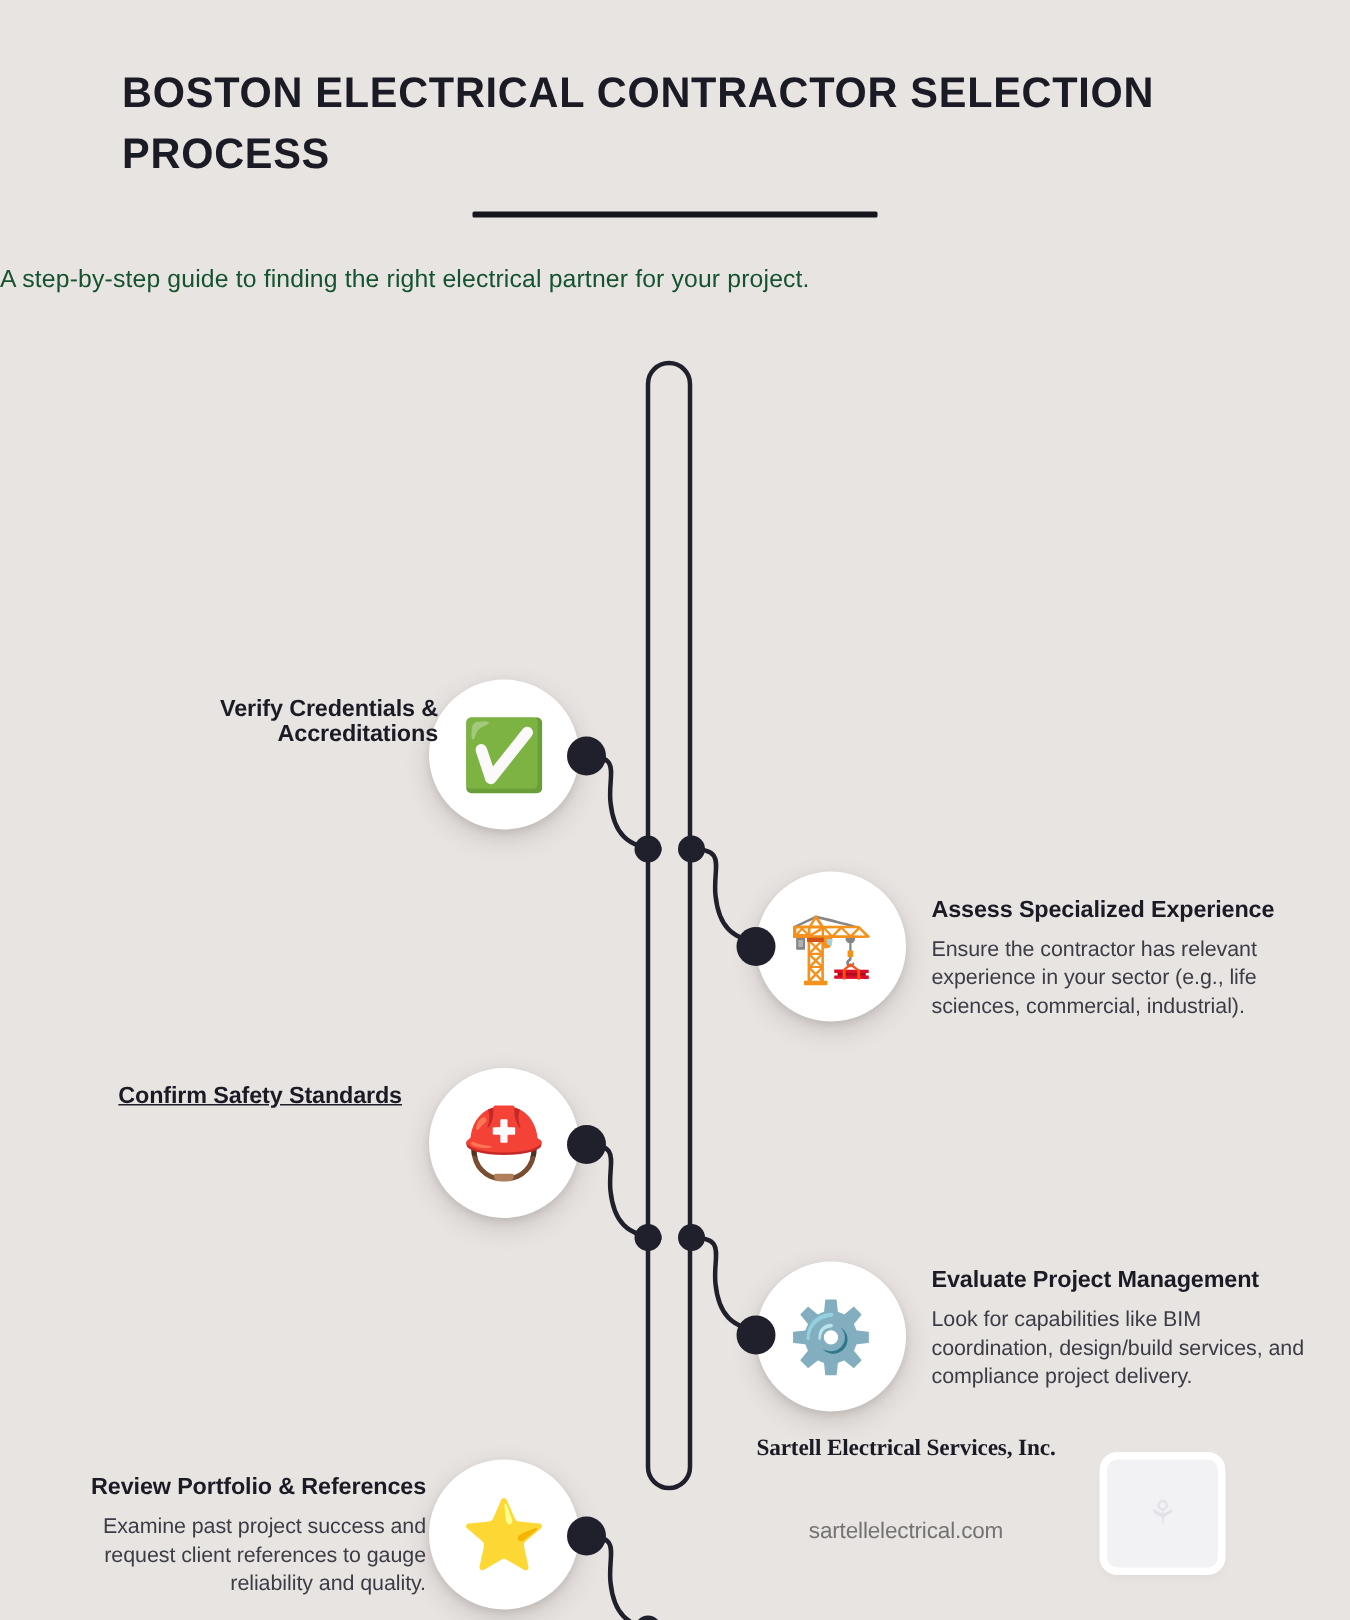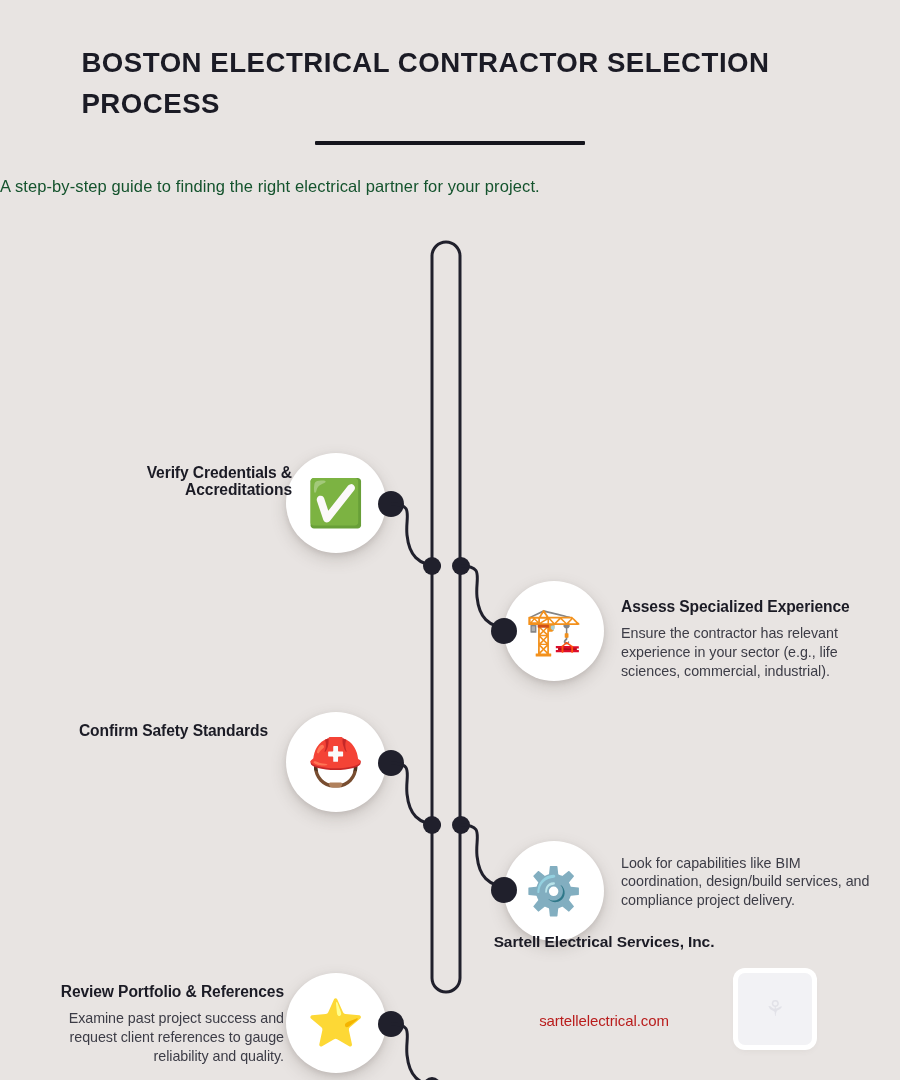"Confirm Safety Standards" div.txt { text-decoration: none -> underline }
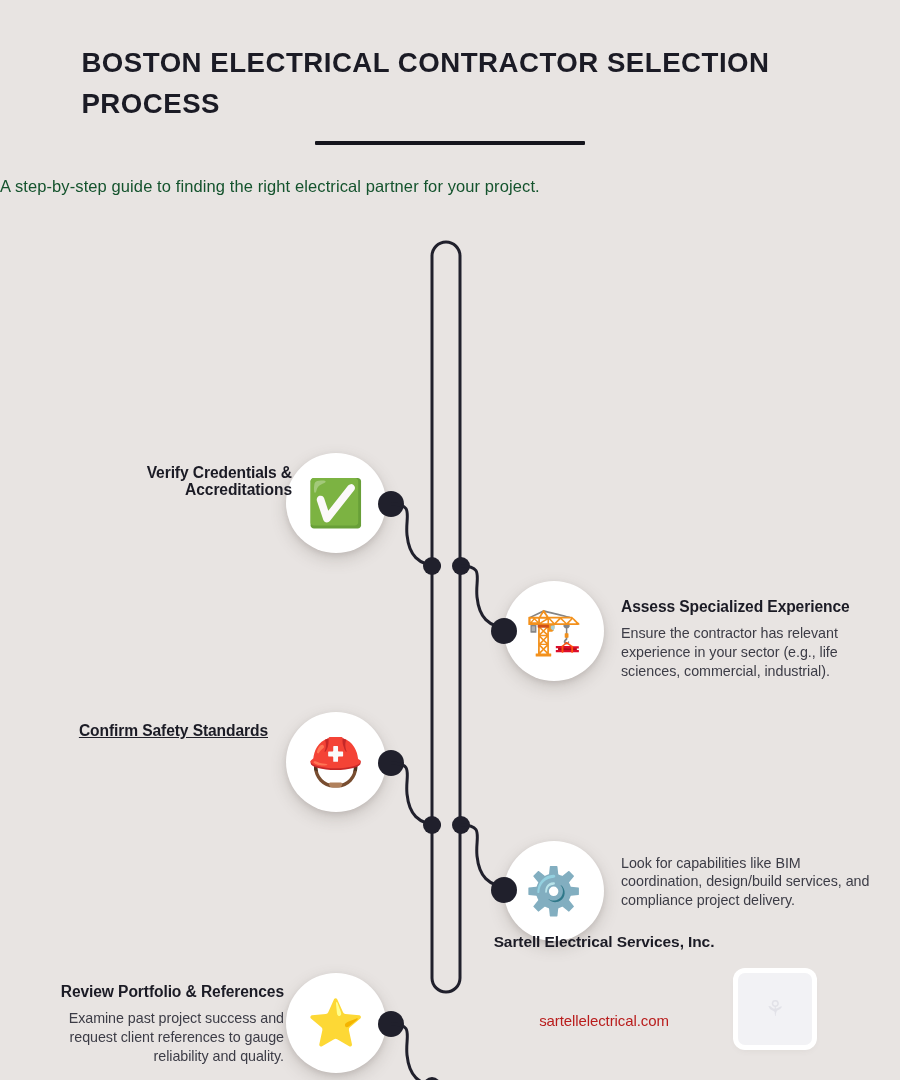"Evaluate Project Management" div.s-title { html: none -> <div>Evaluate Project Management</div> }
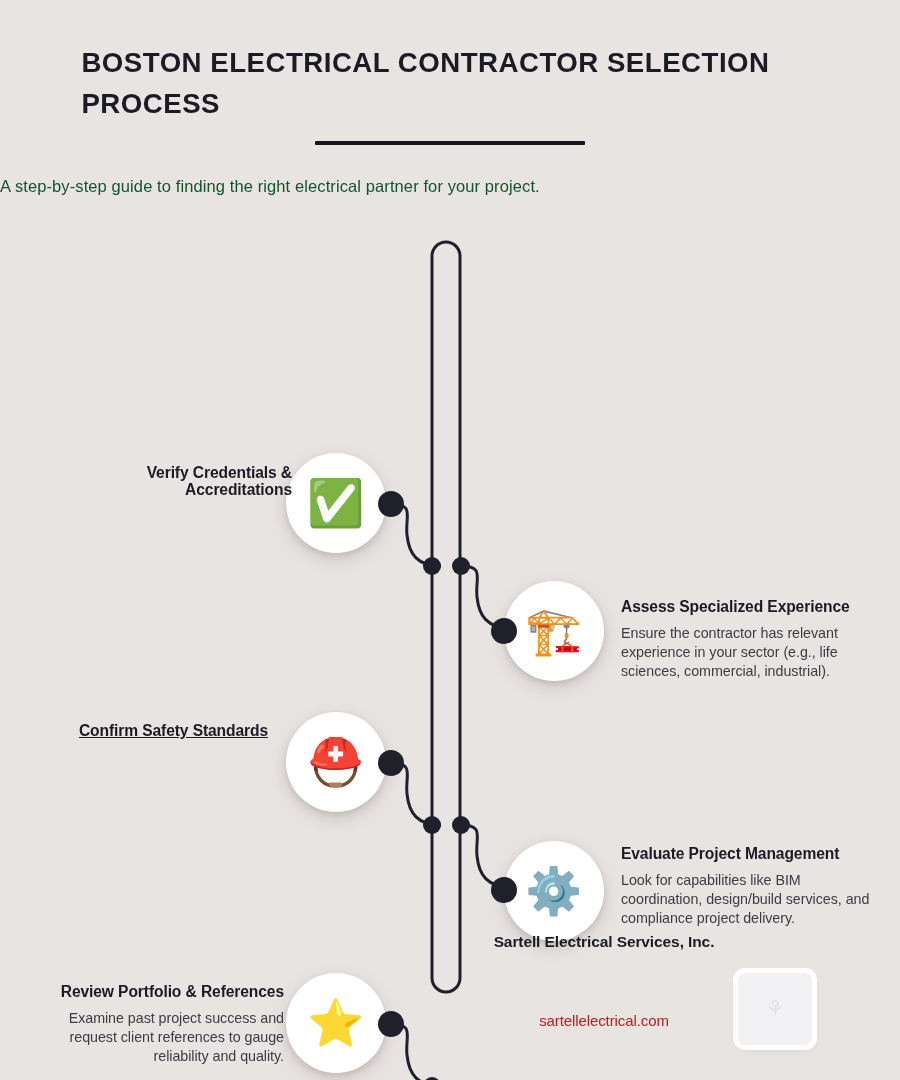"Sartell Electrical Services, Inc." .footer-name { font-family: none -> Liberation Serif, serif; top: 933px -> 957px }
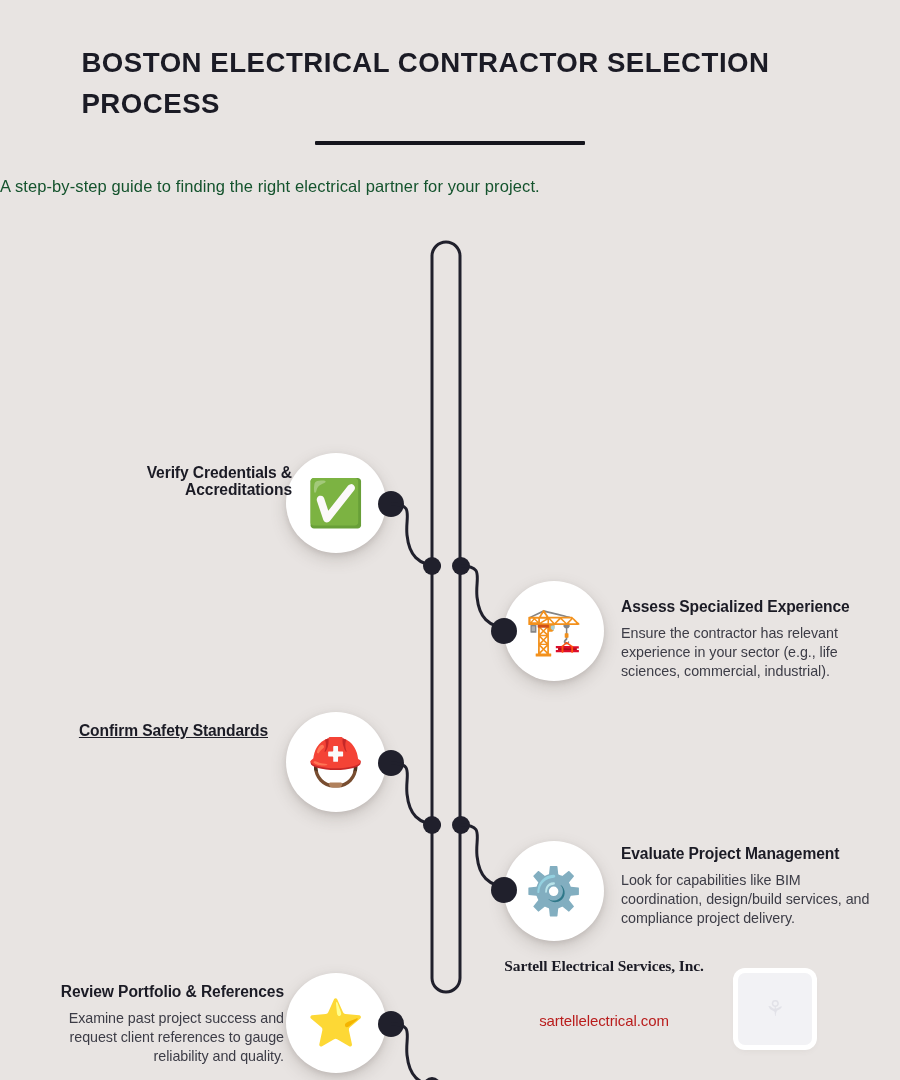"sartellelectrical.com" .footer-url { color: #b91c1c -> #737373 }
